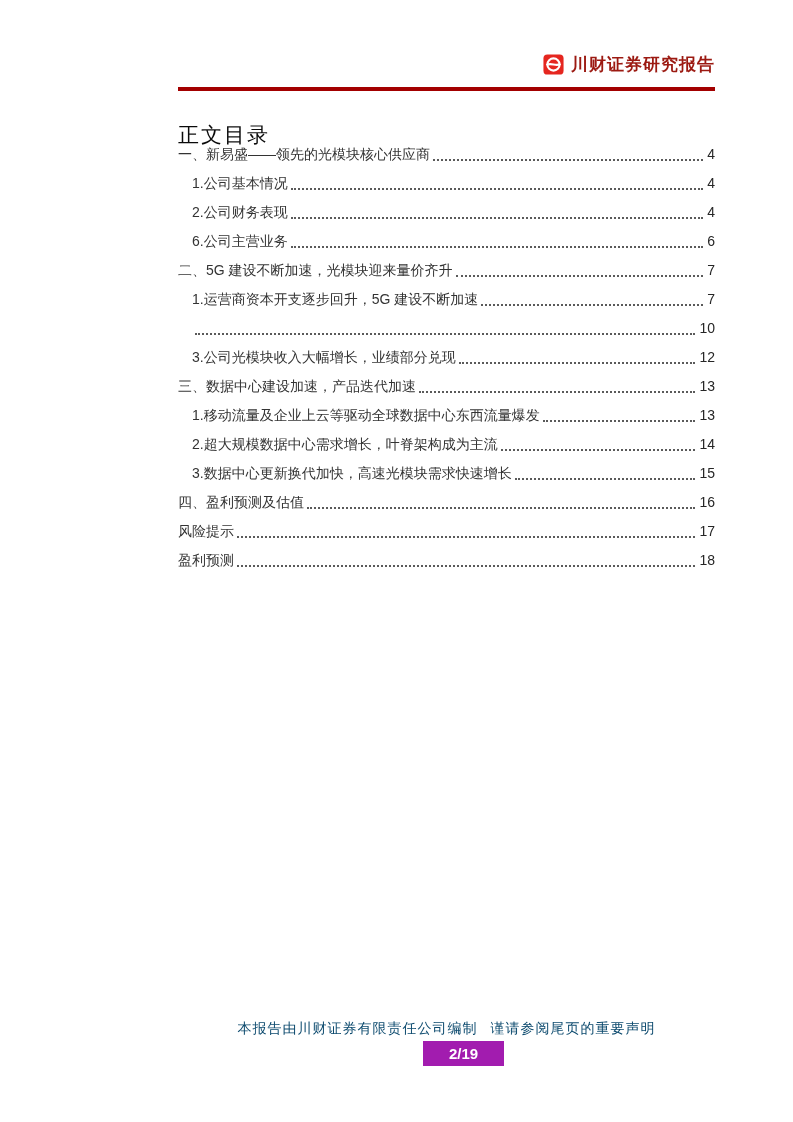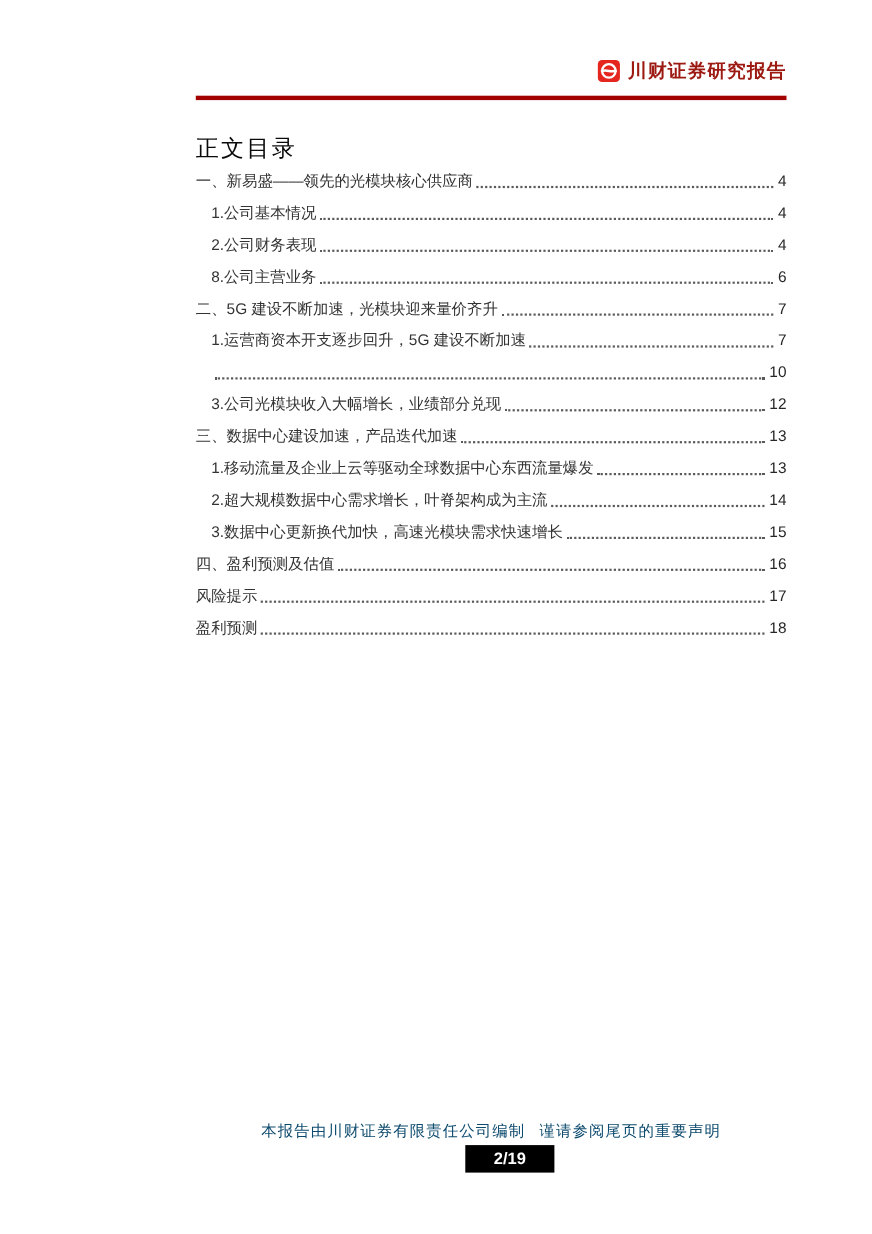"一、新易盛——领先的光模块核心供应商" #toc-list { top: 150px -> 140px }
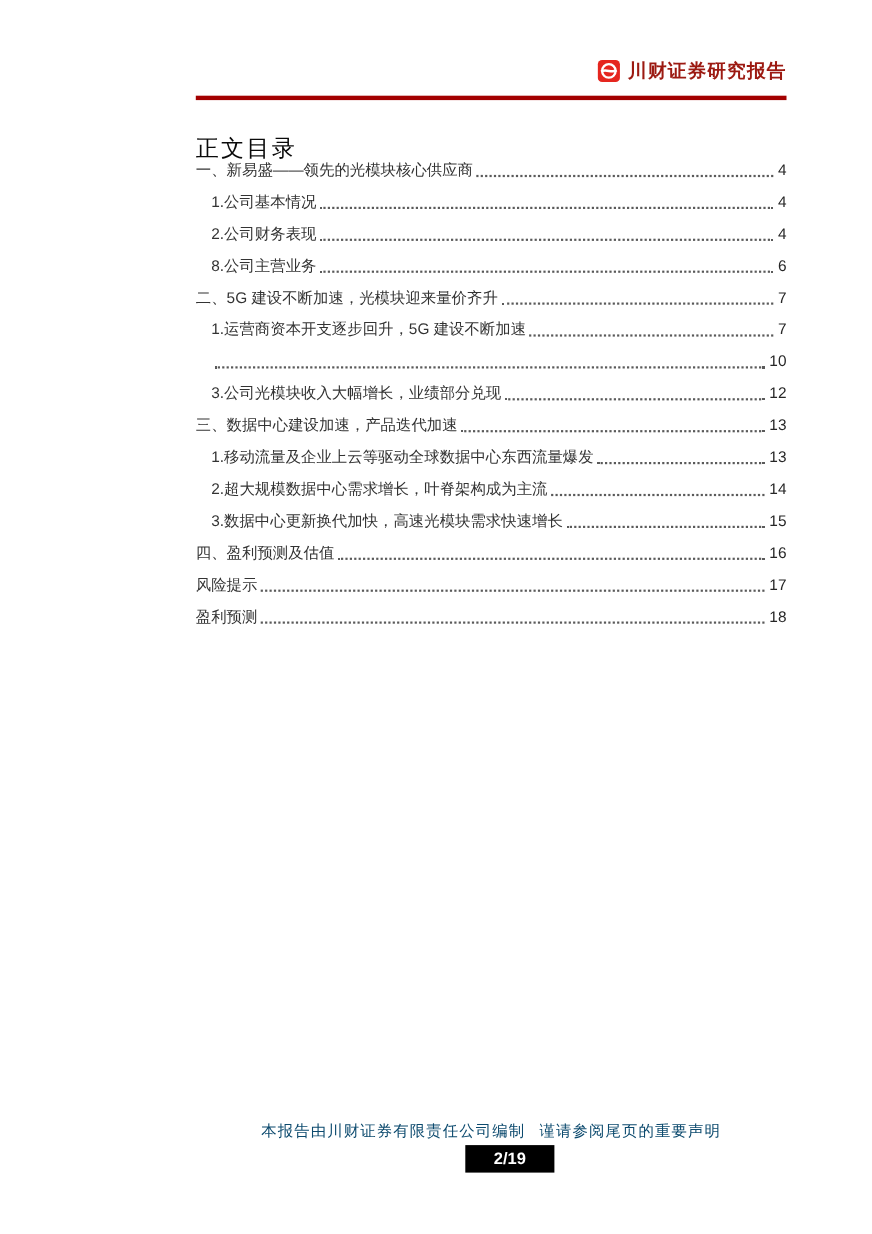"8.公司主营业务" span.toc-label { text: 8 -> 6 }
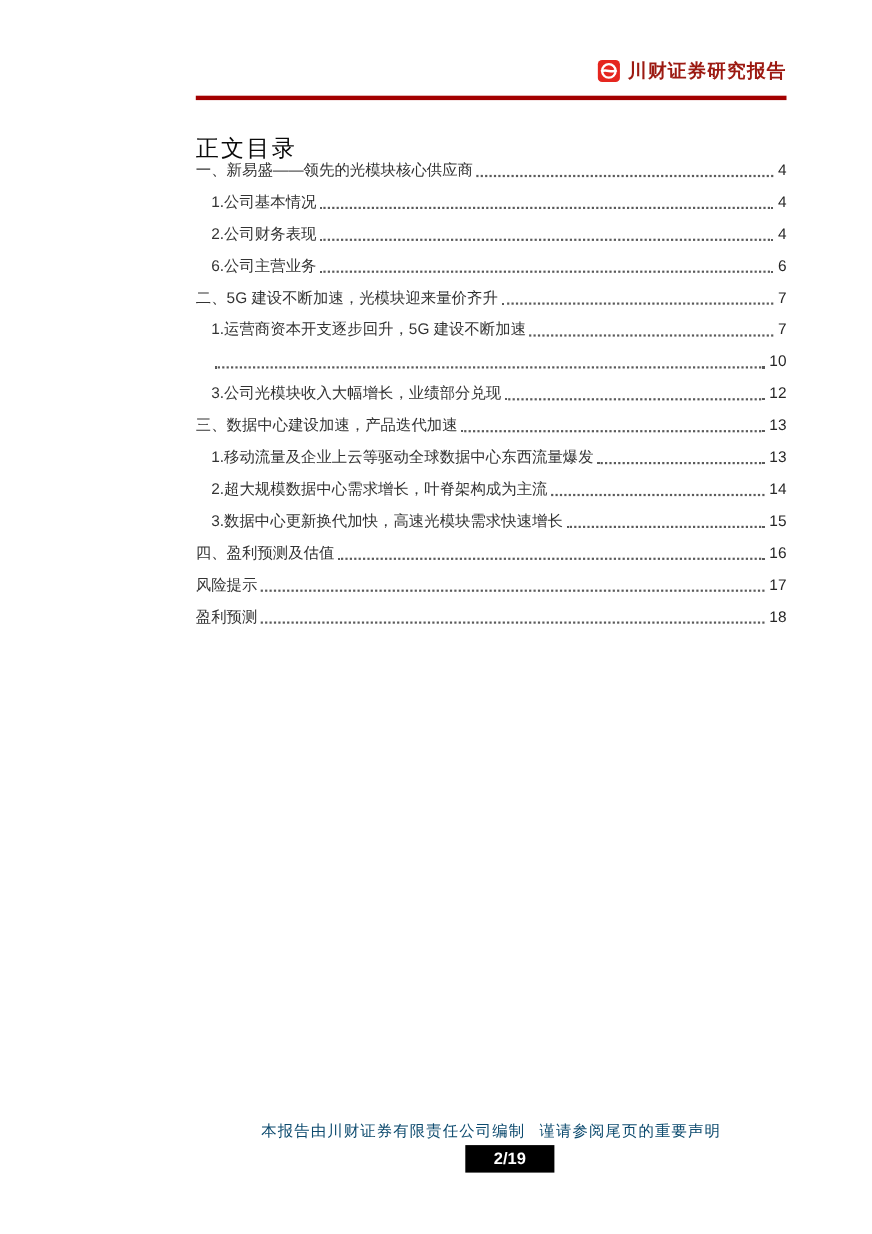"2/19" .page-badge { background: #000000 -> #a21caf }
